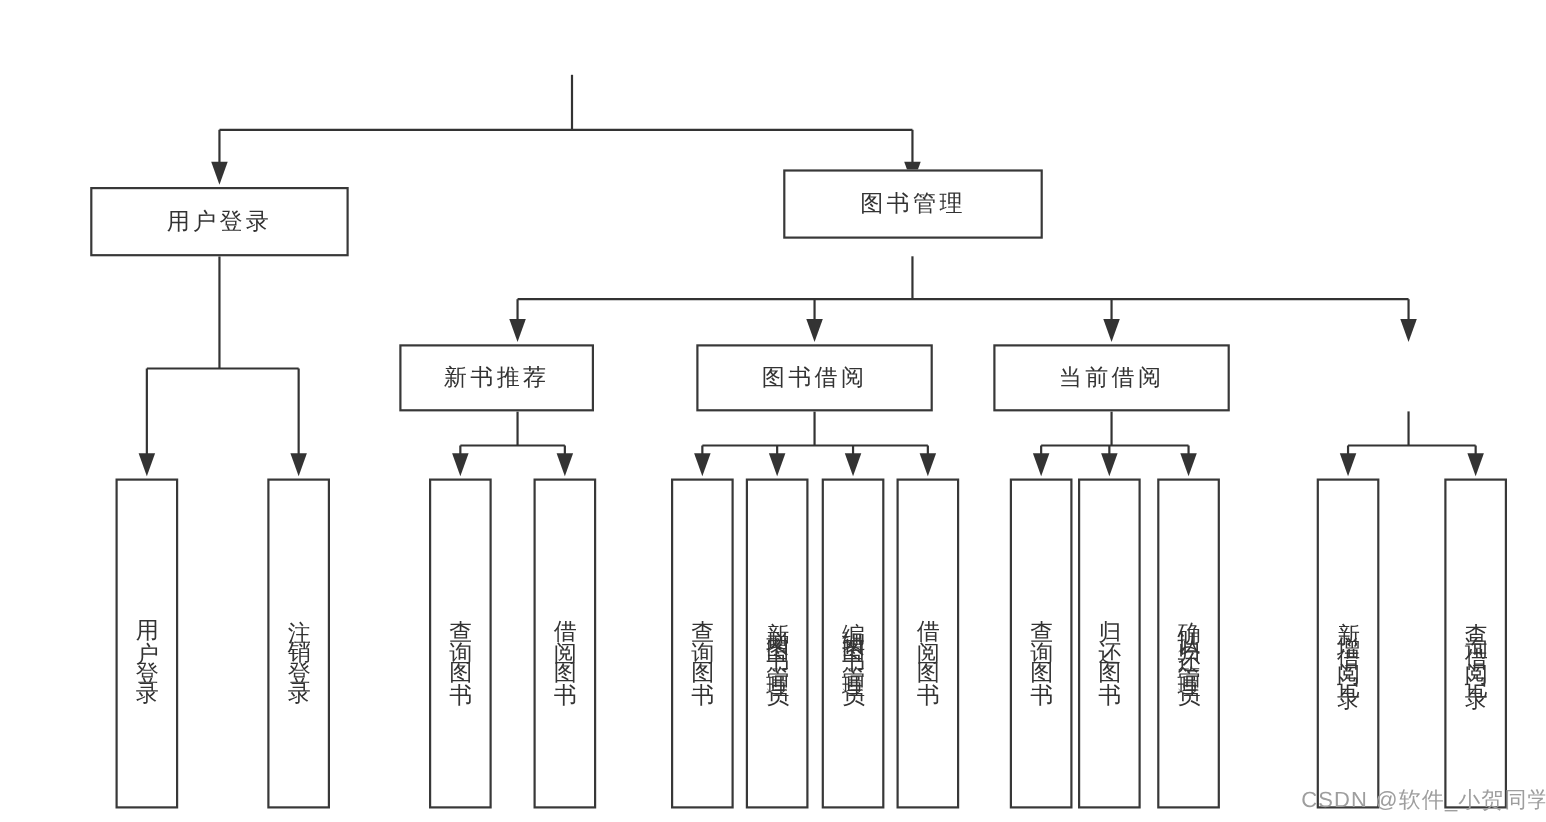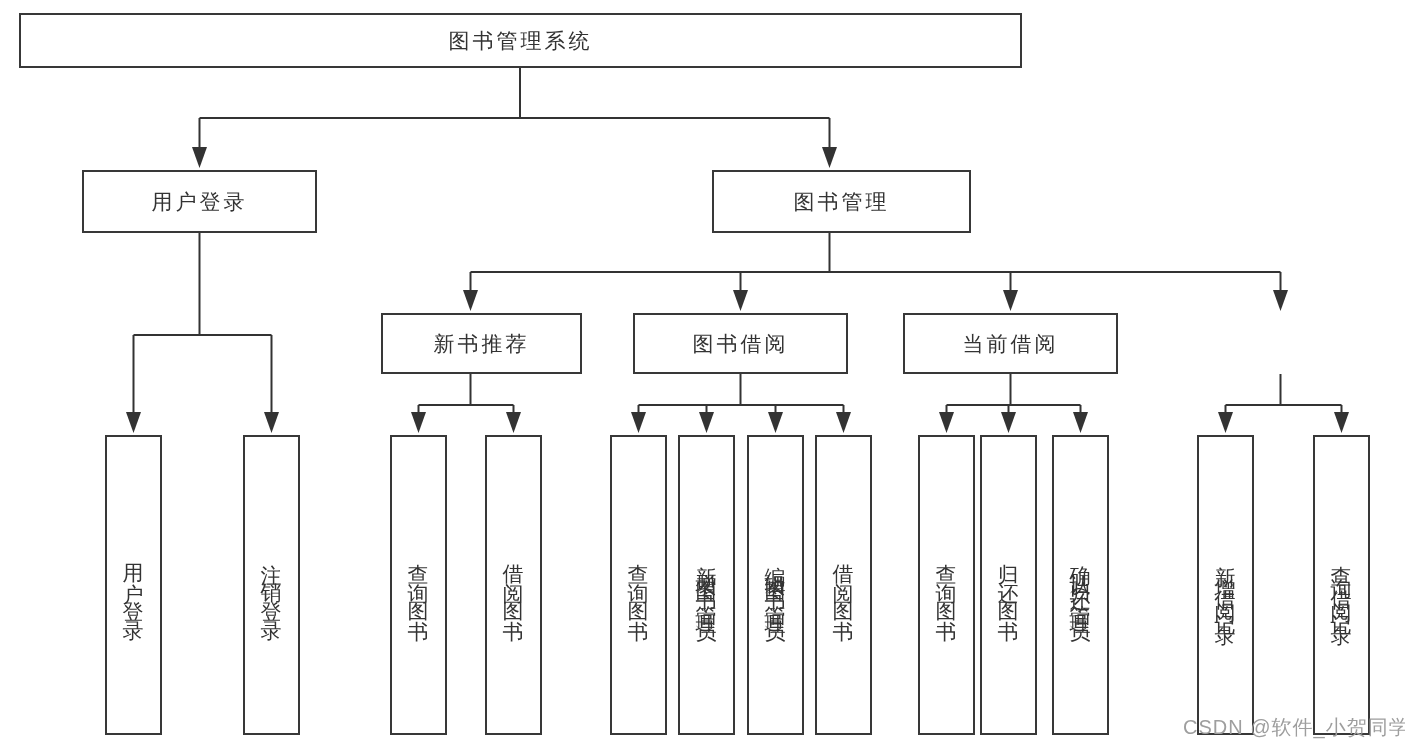"图书管理系统" div.box { html: <div> <span>图书管理系统</span> </div> -> none }
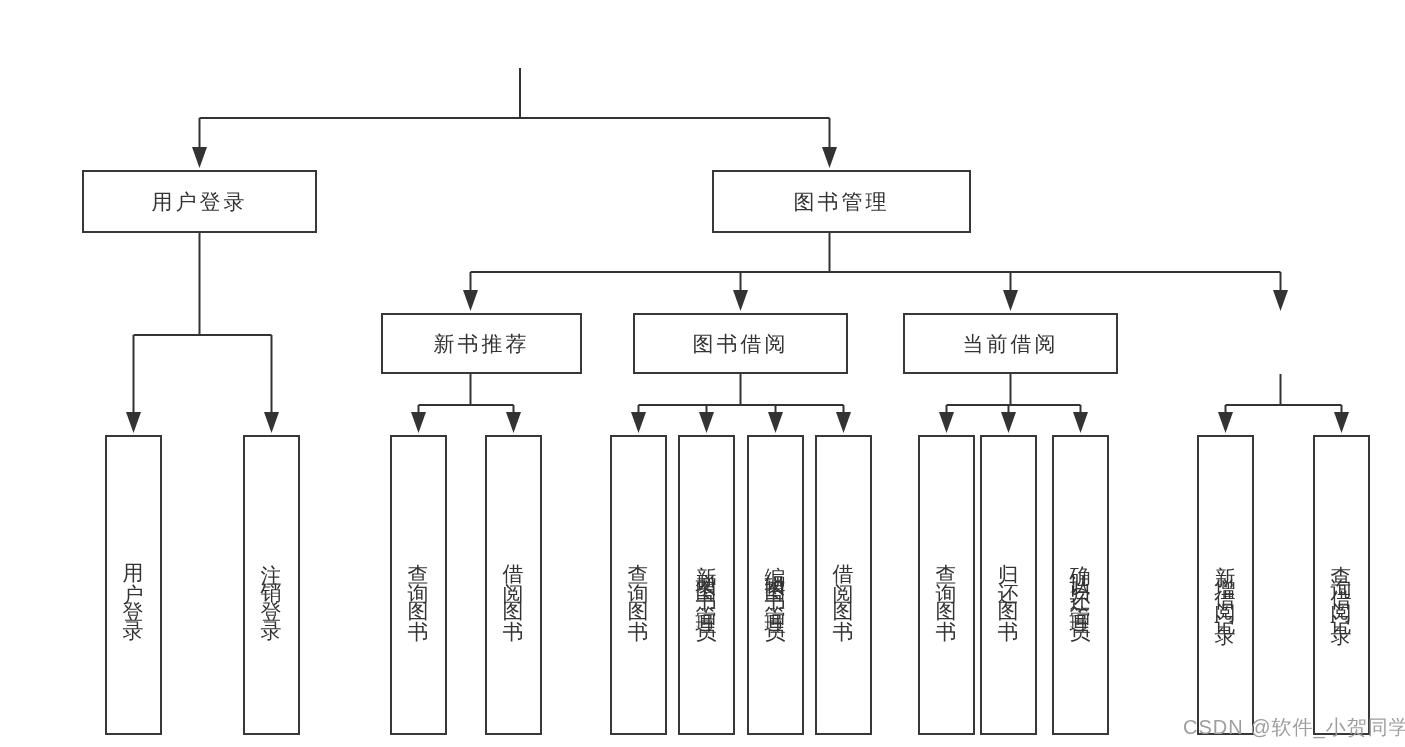"图书管理" div.box { top: 170px -> 154px; width: 259px -> 236px }
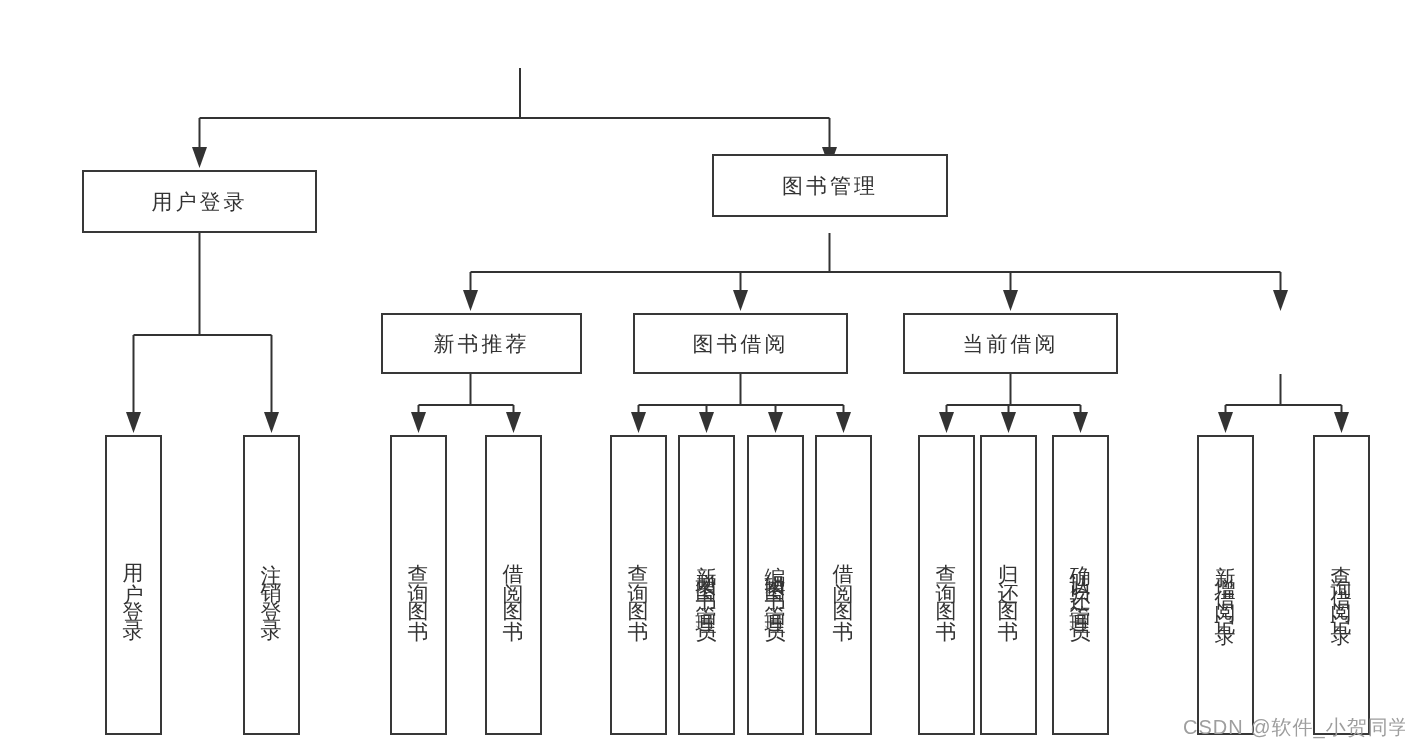"新书推荐" div.box { left: 381px -> 363px; width: 201px -> 177px }
